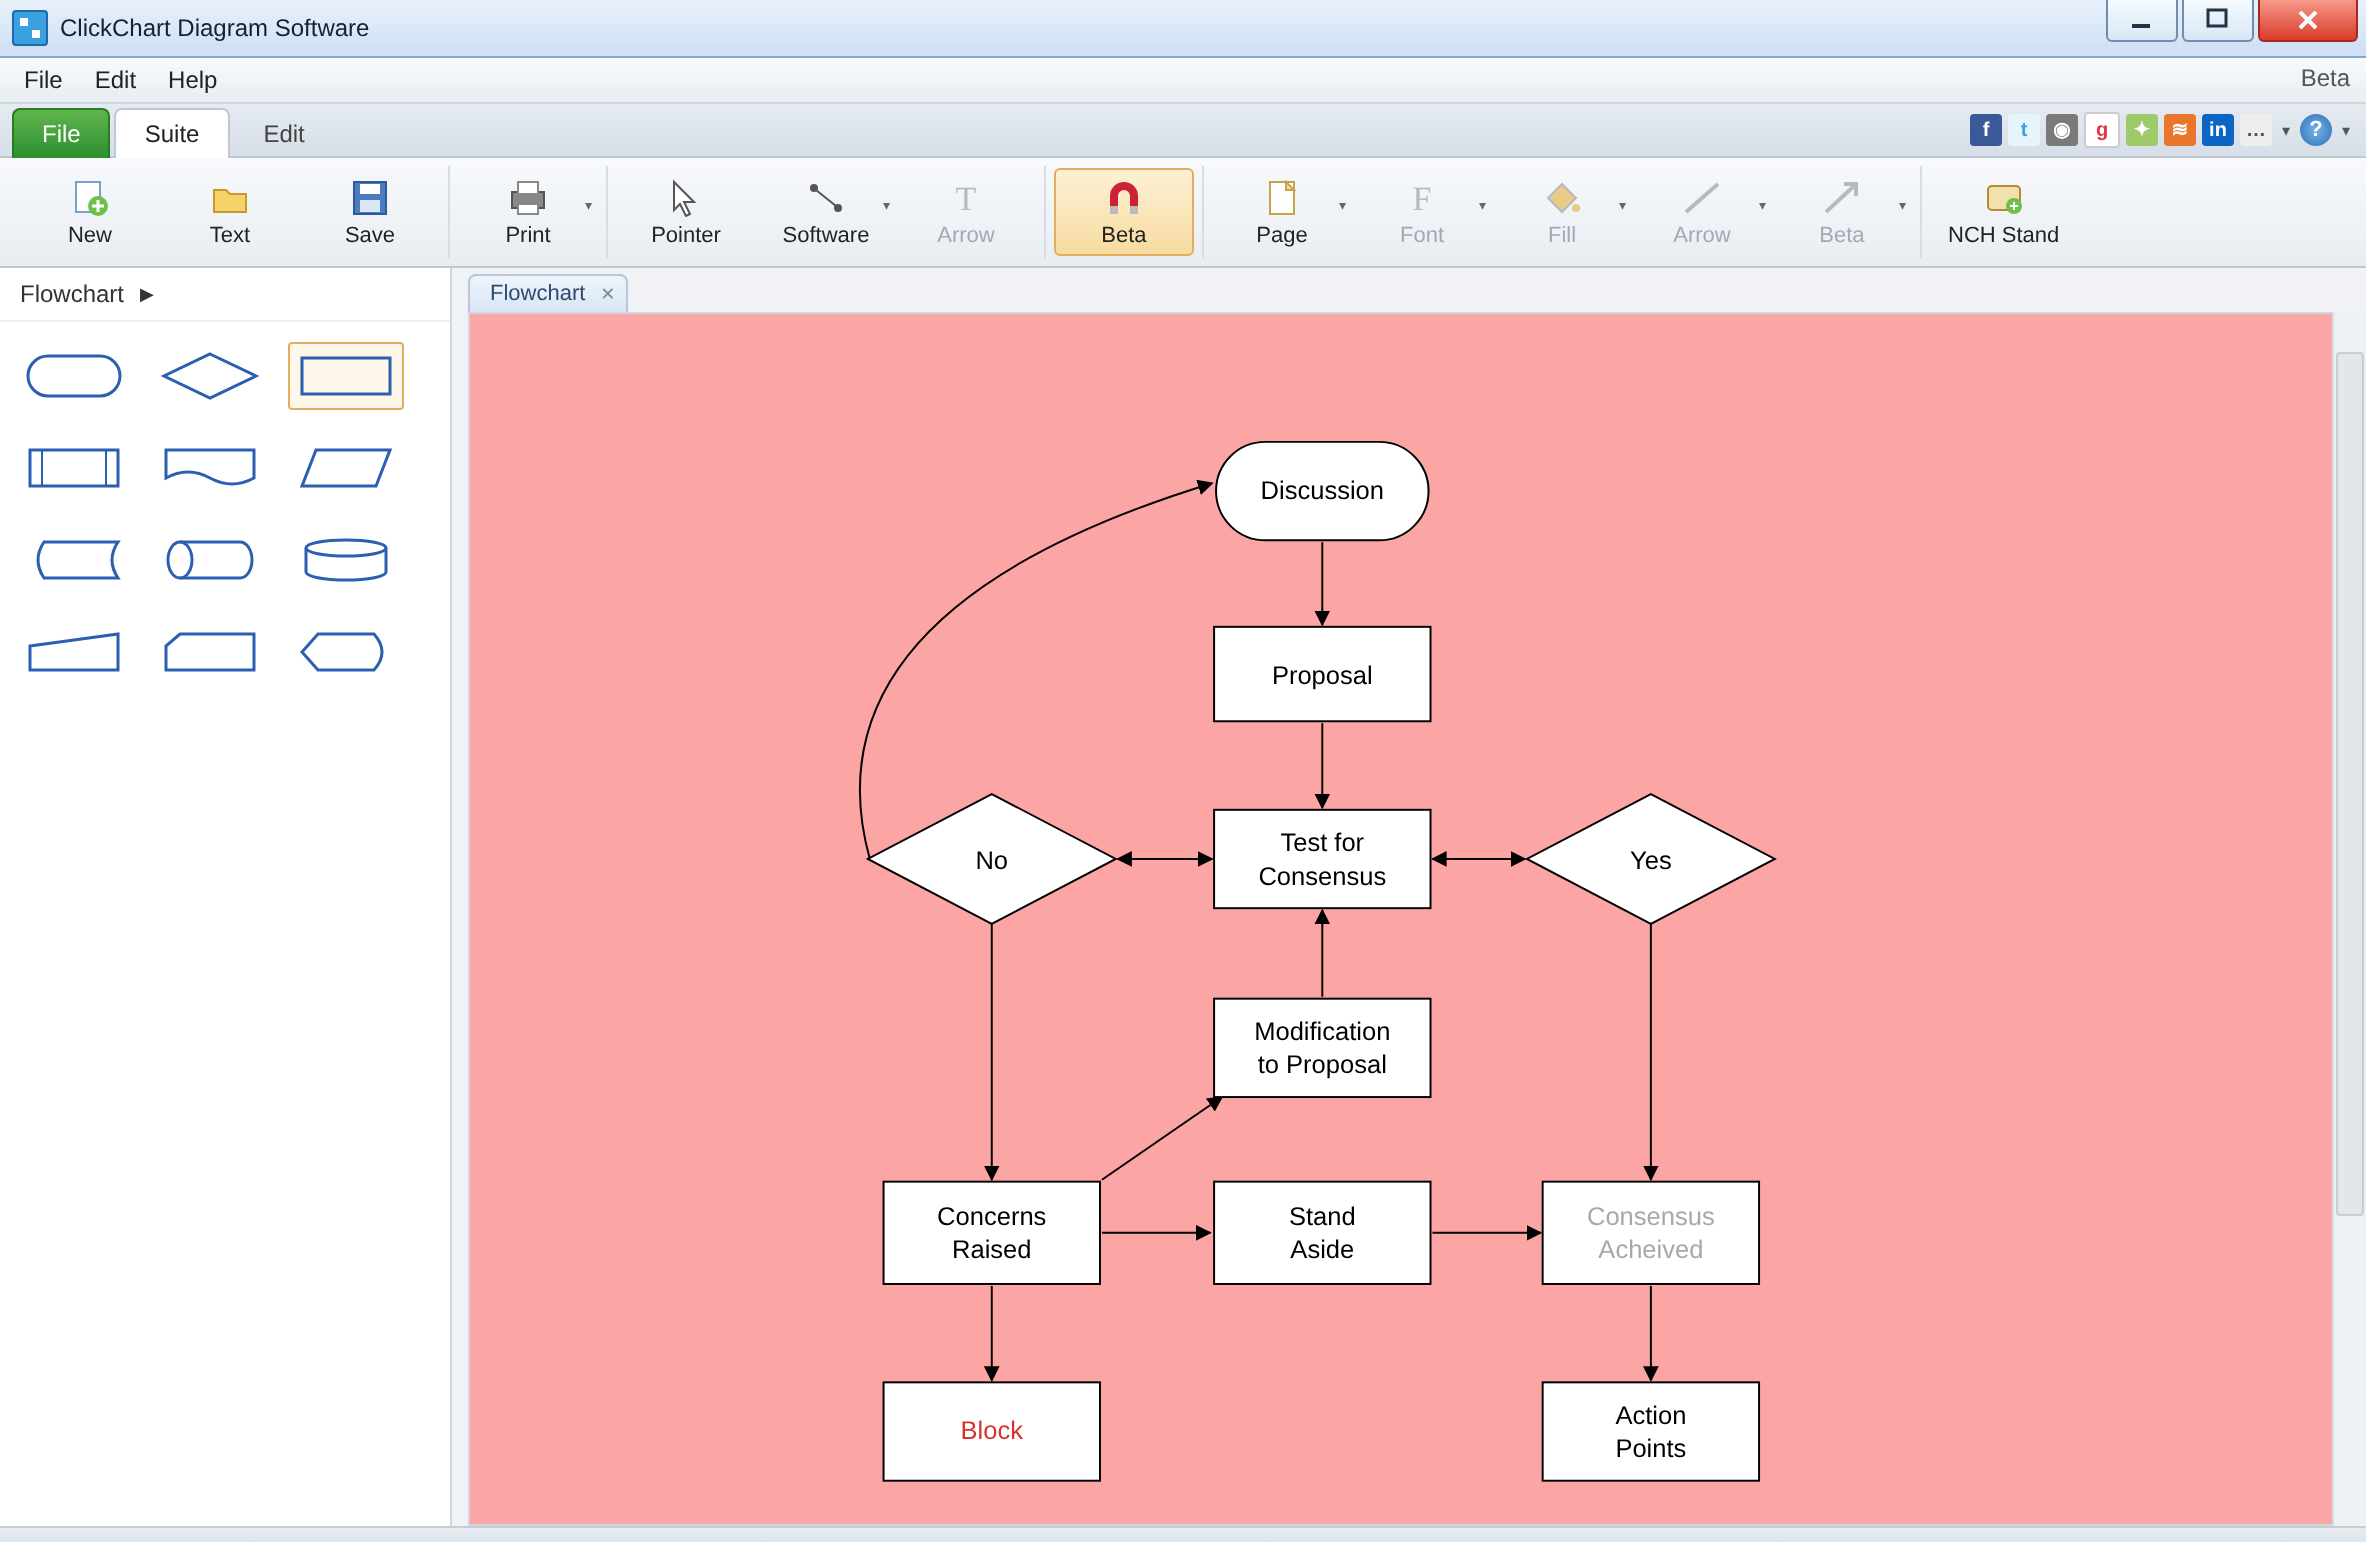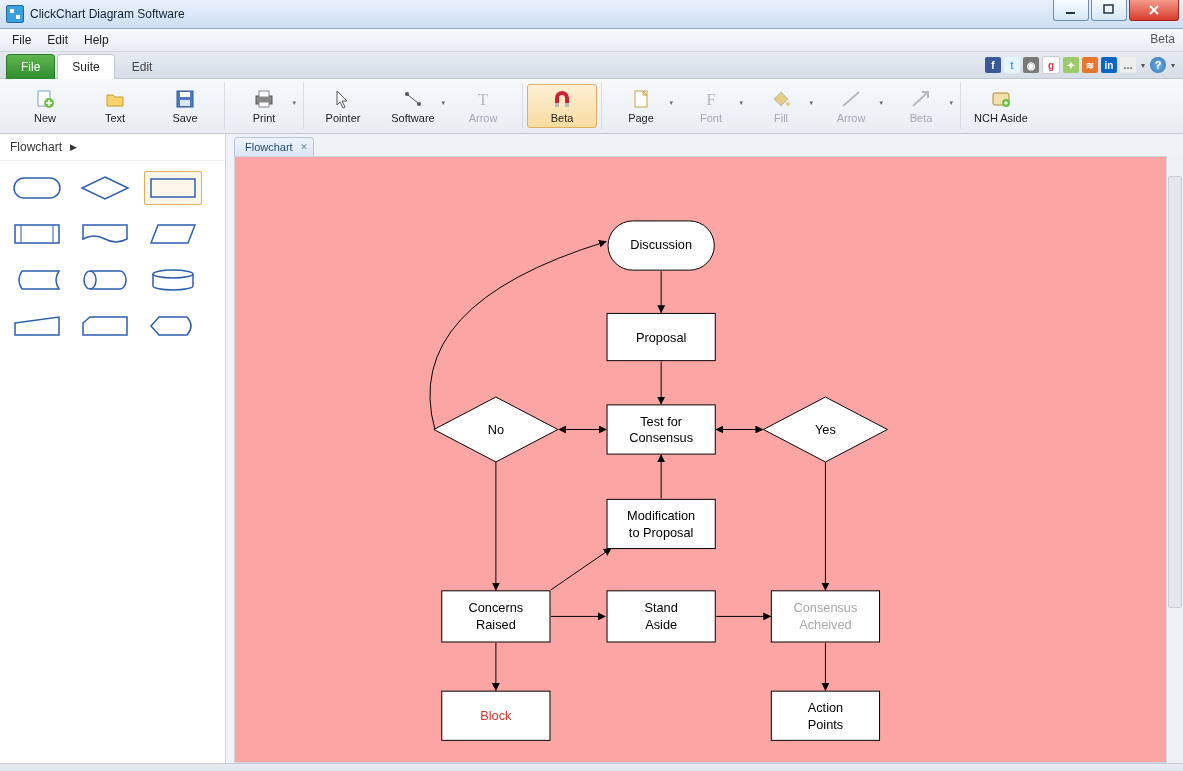"NCH Aside" div.lbl { text: Aside -> Stand }
